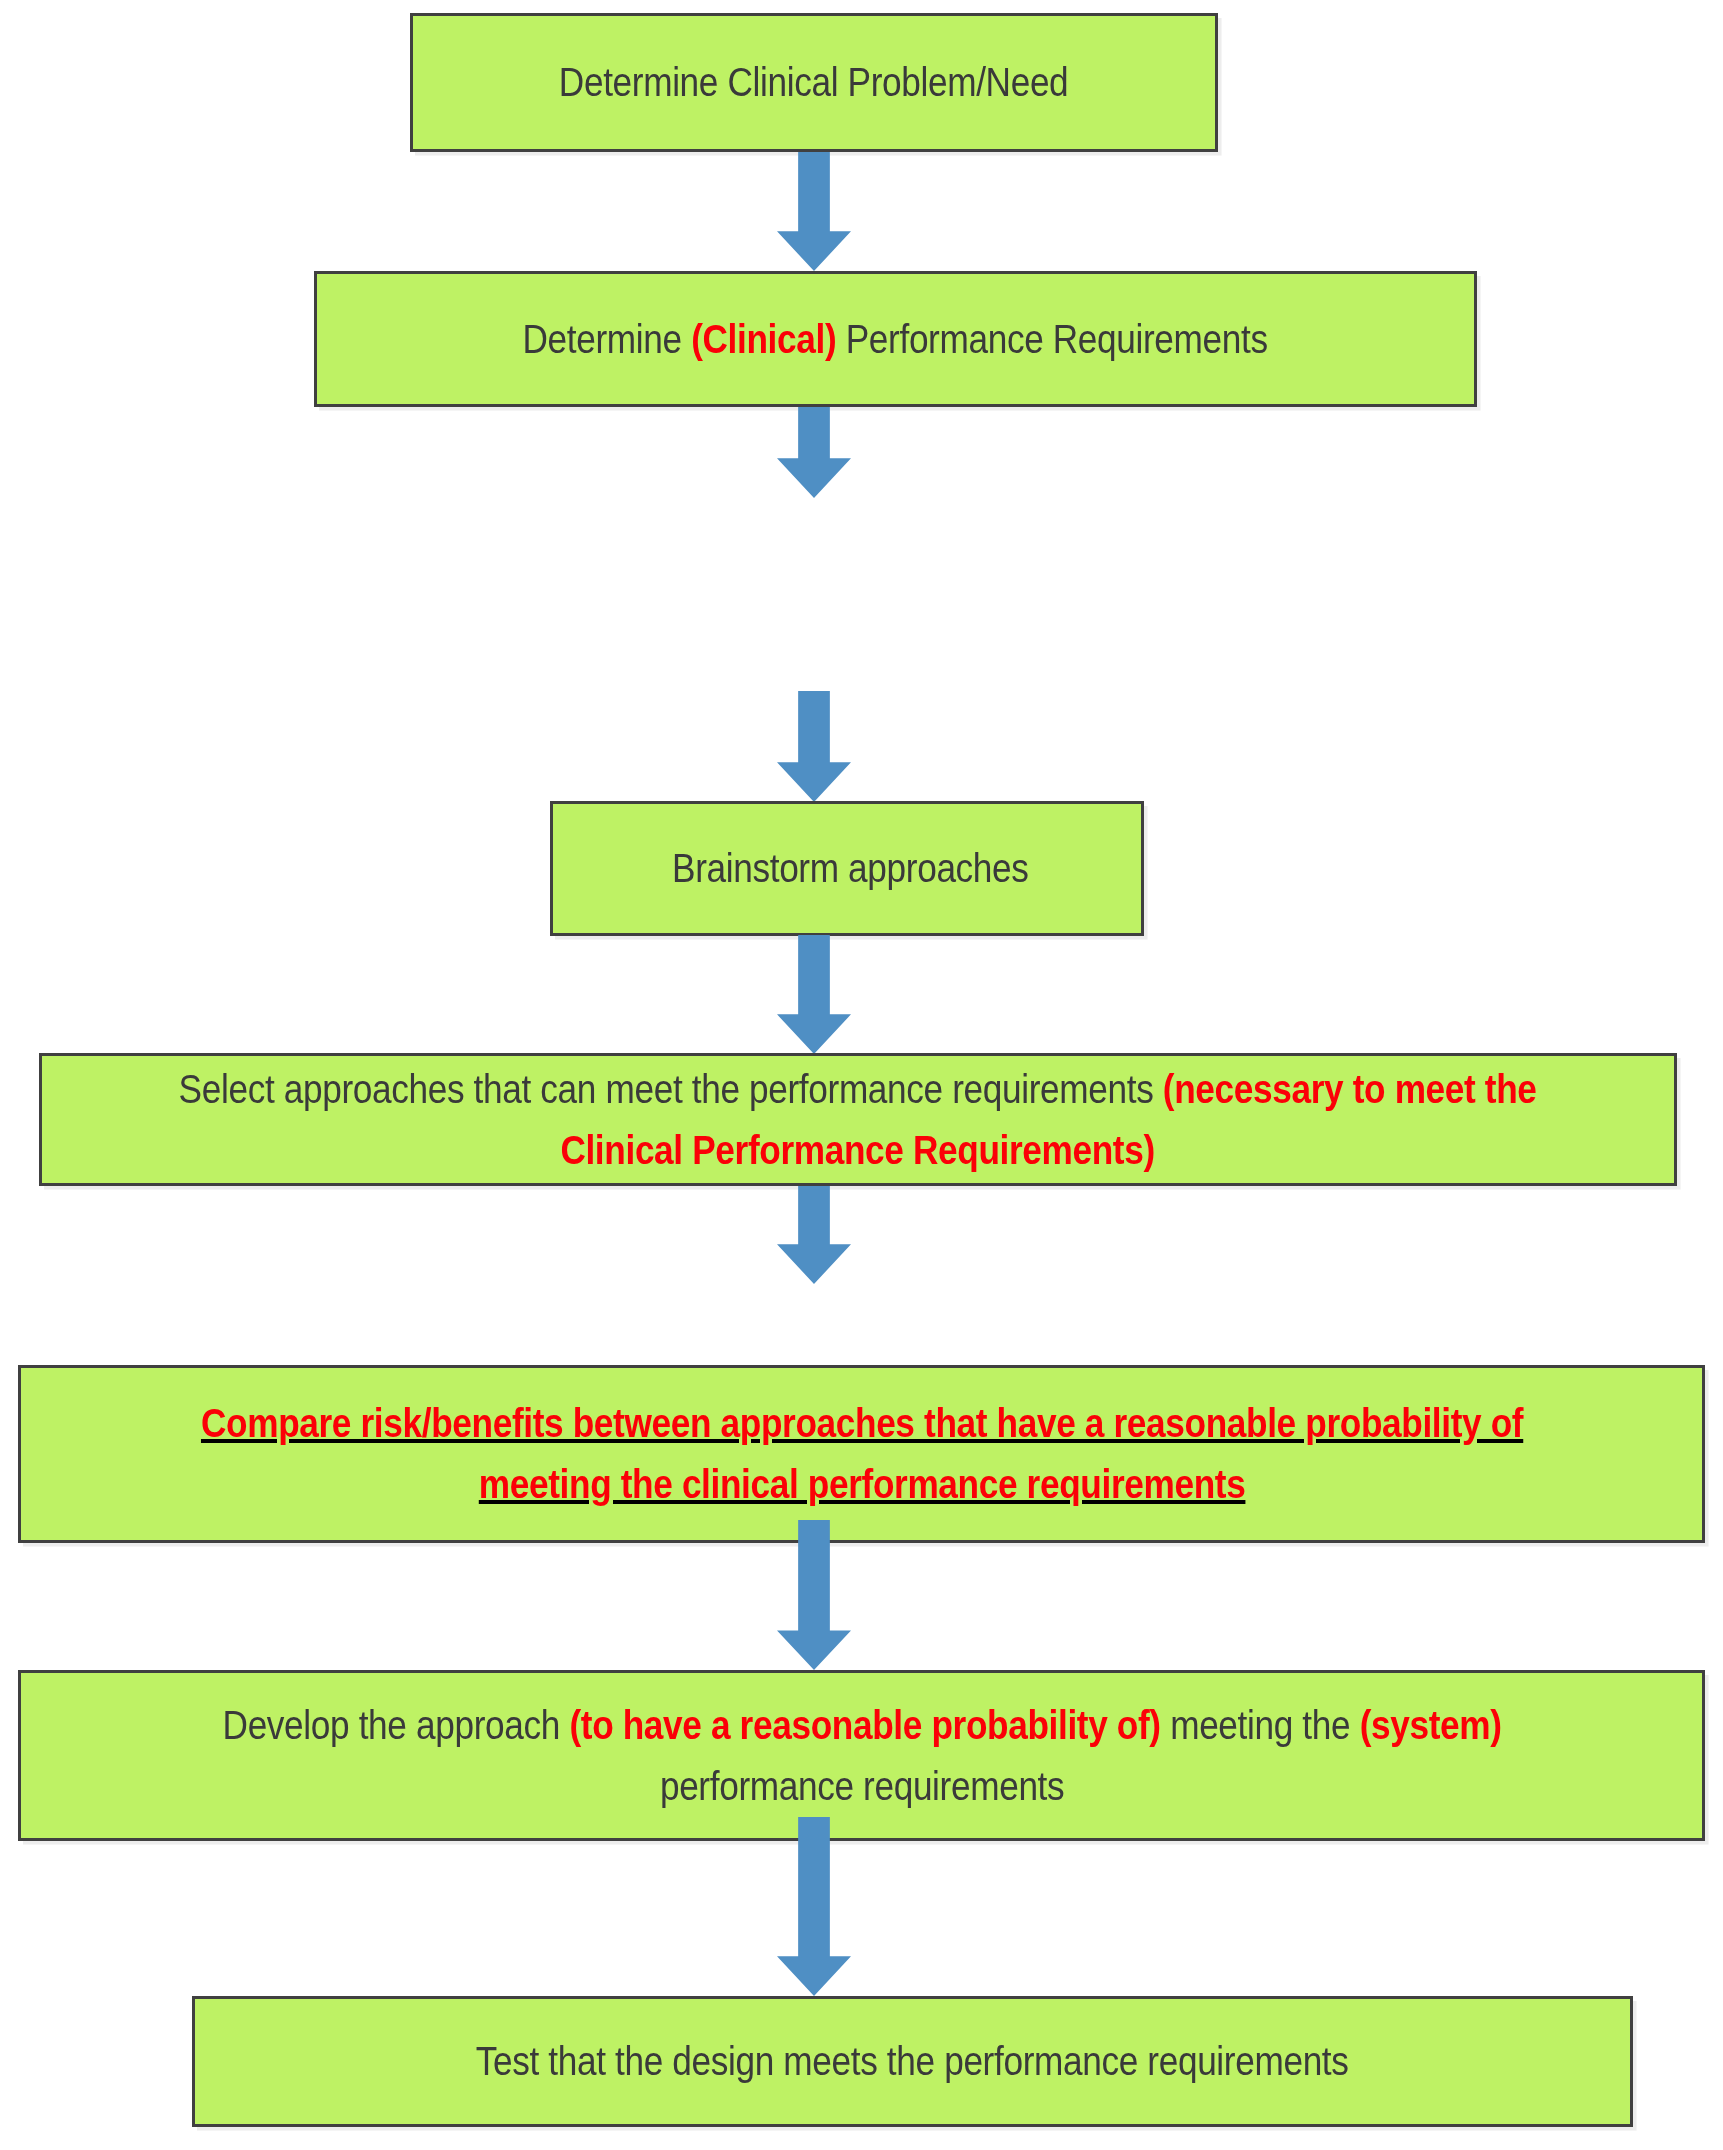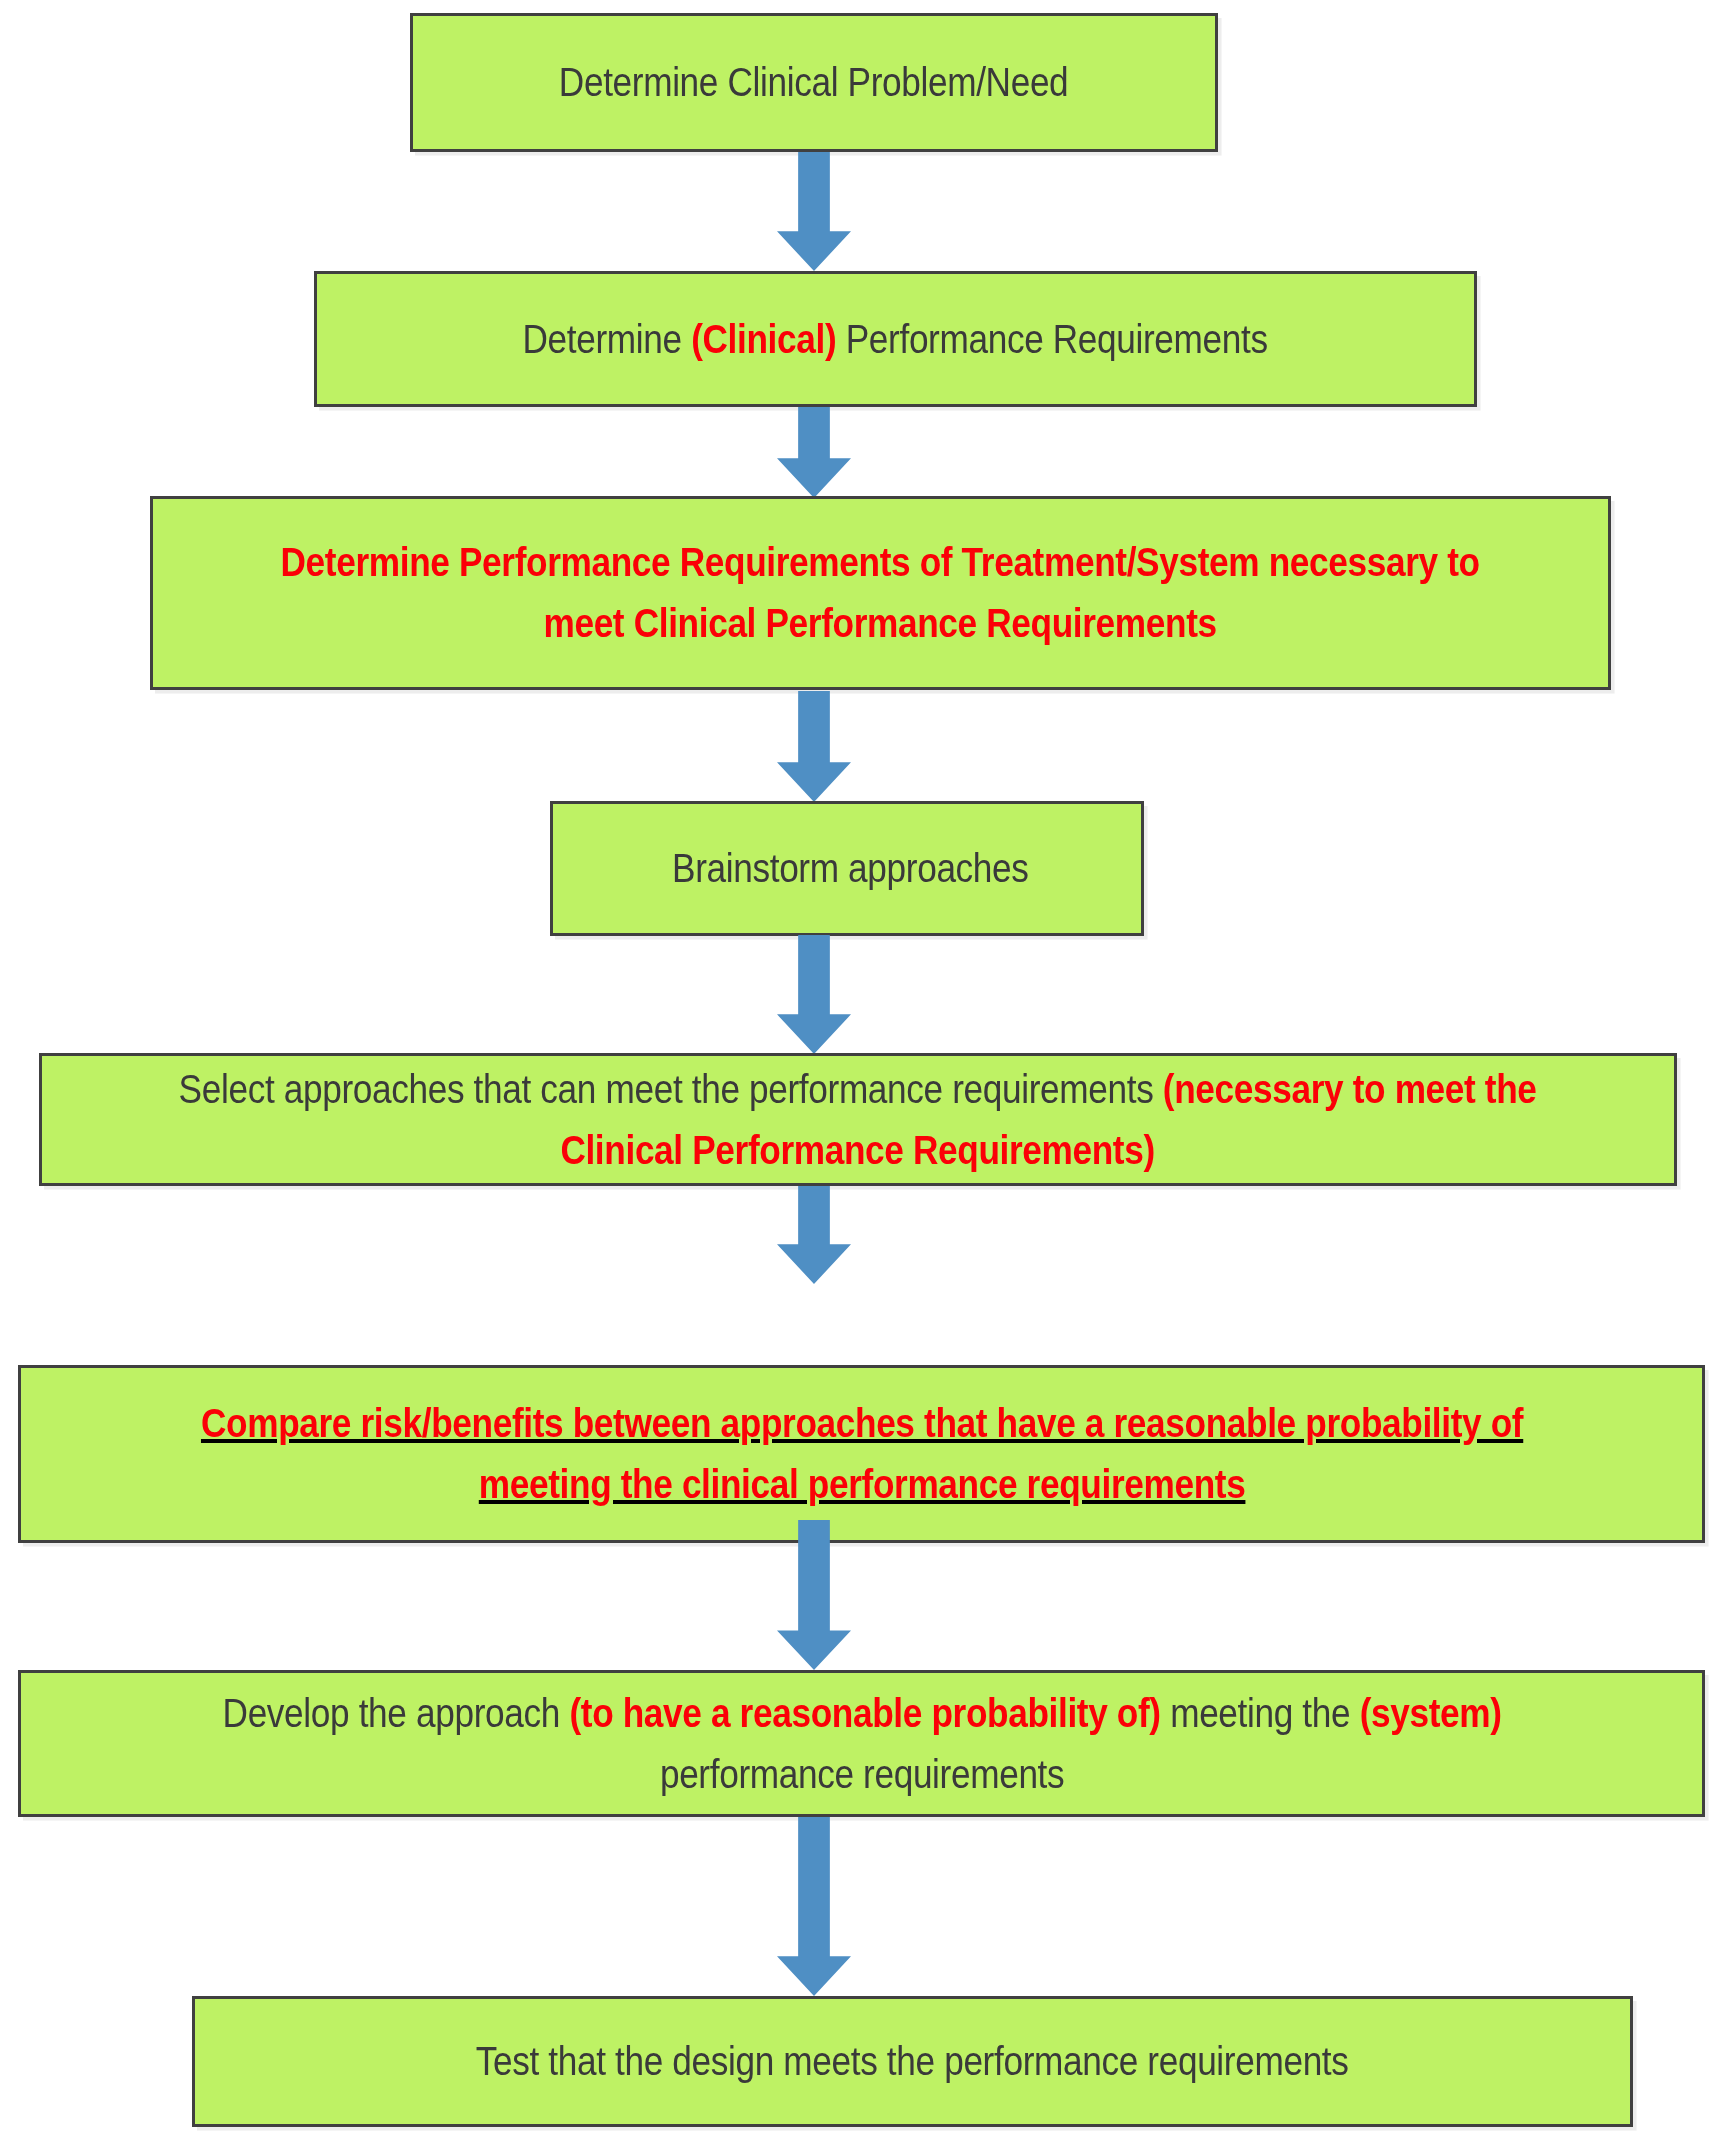"Determine Performance Requirements of" div.node { html: <div> <div><span>Determine Performance Requirements of Treatment/System necessary to meet Clinical Performance Requirements</span></div> </div> -> none }
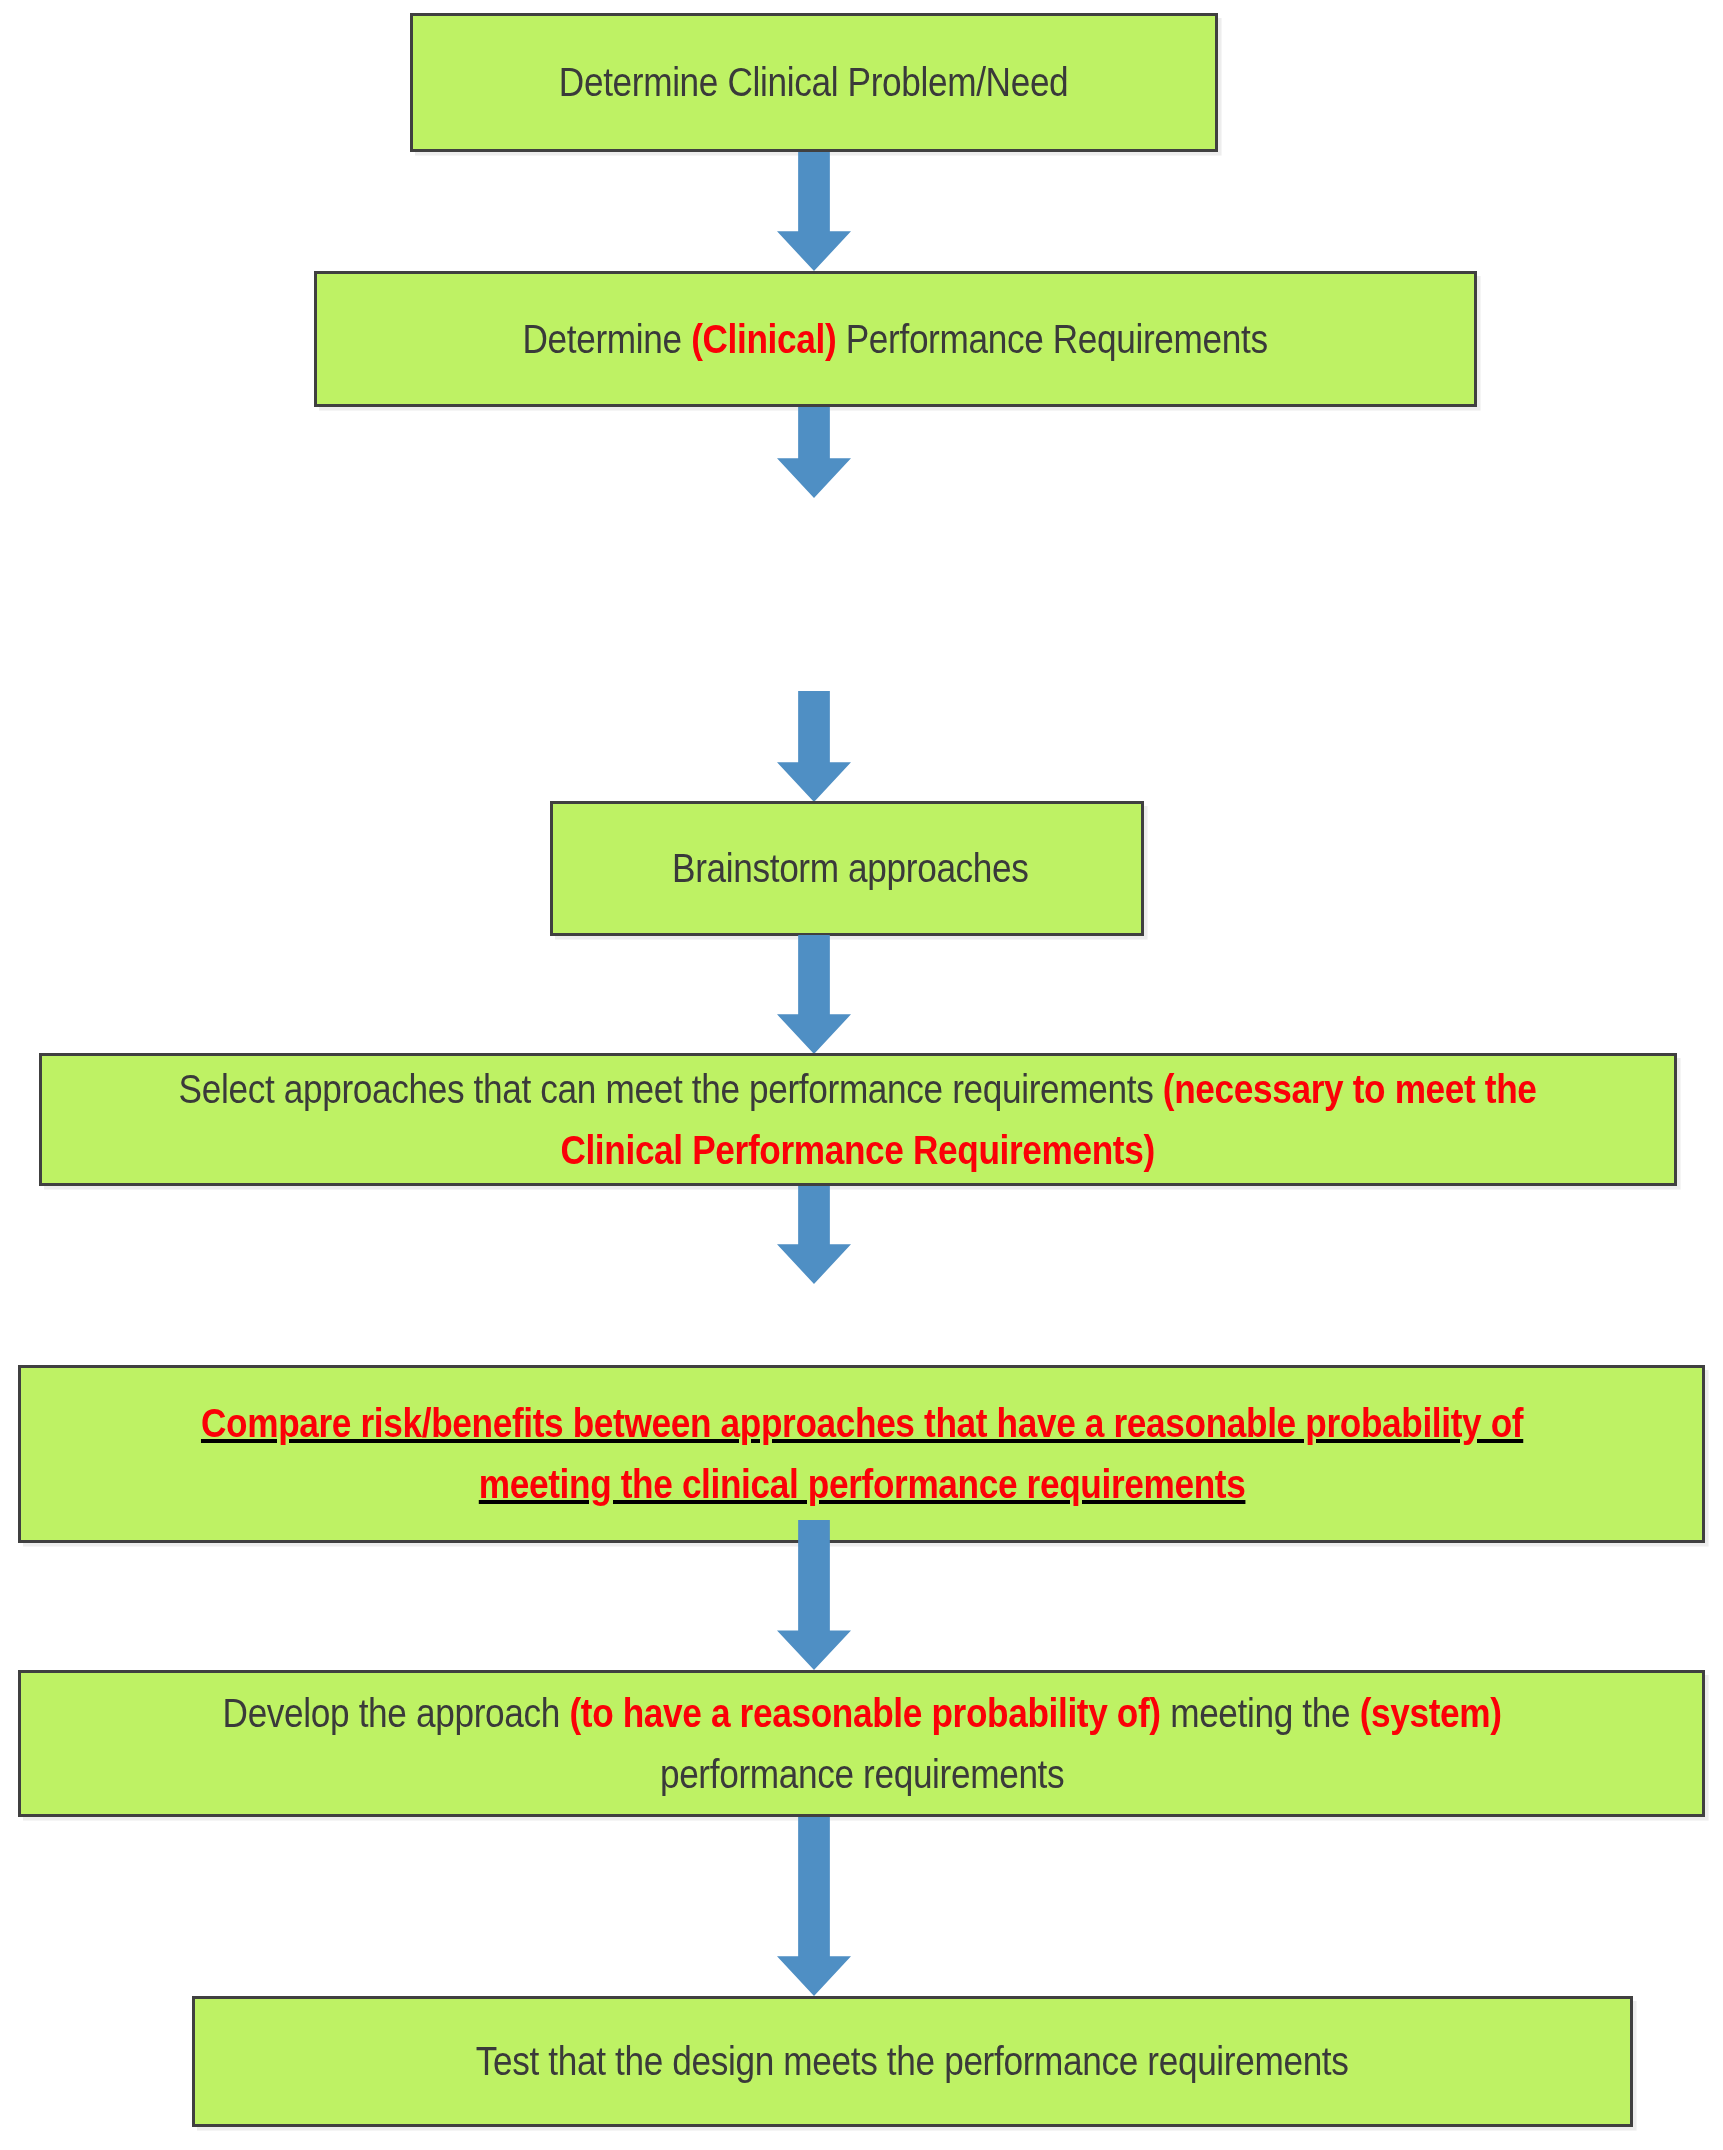"Develop the approach (to have" div.node { height: 147px -> 171px }
